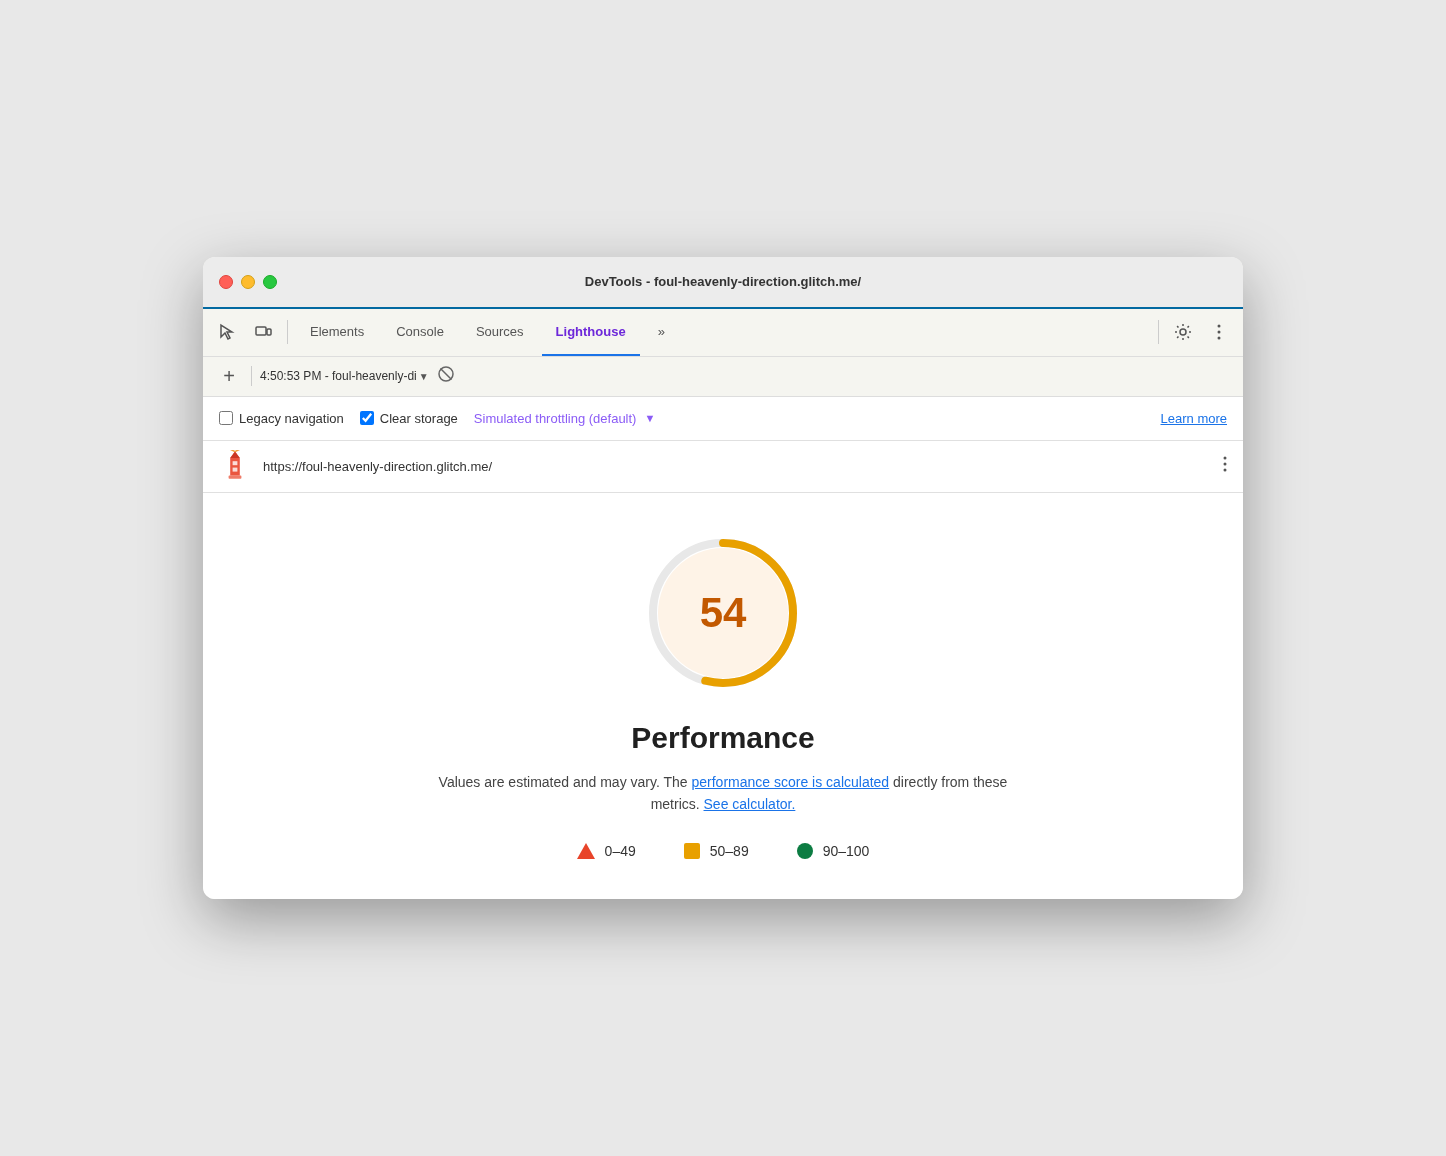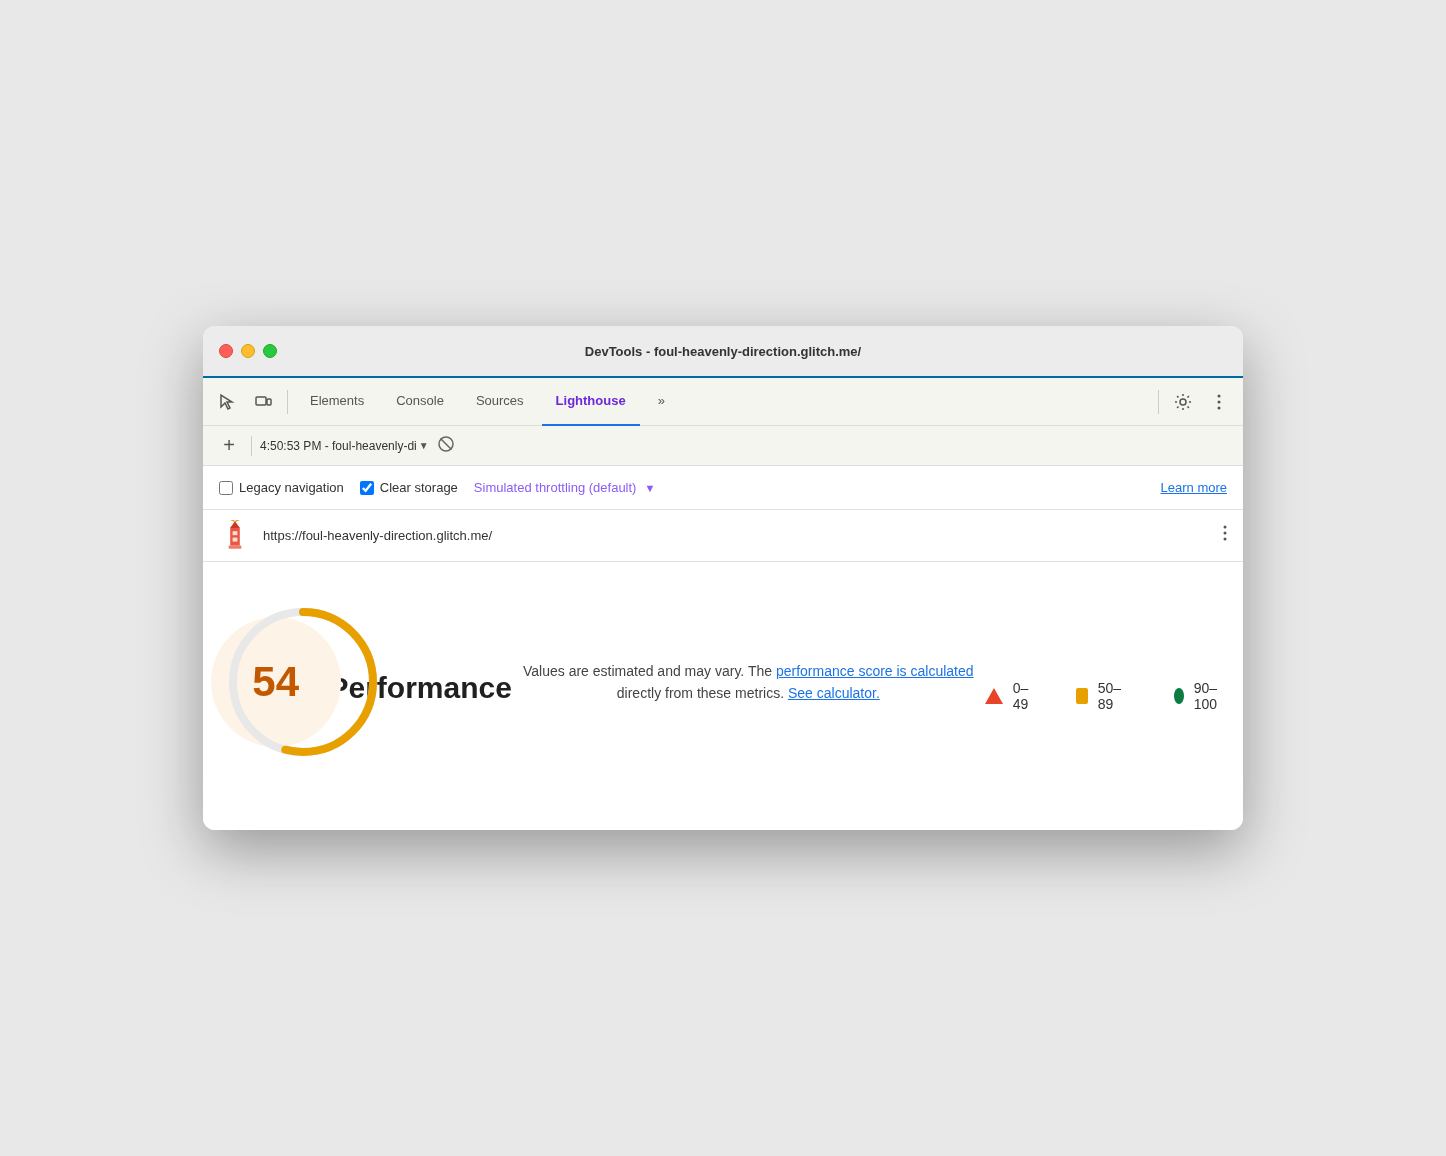"54" .main-content { flex-direction: row -> column }
